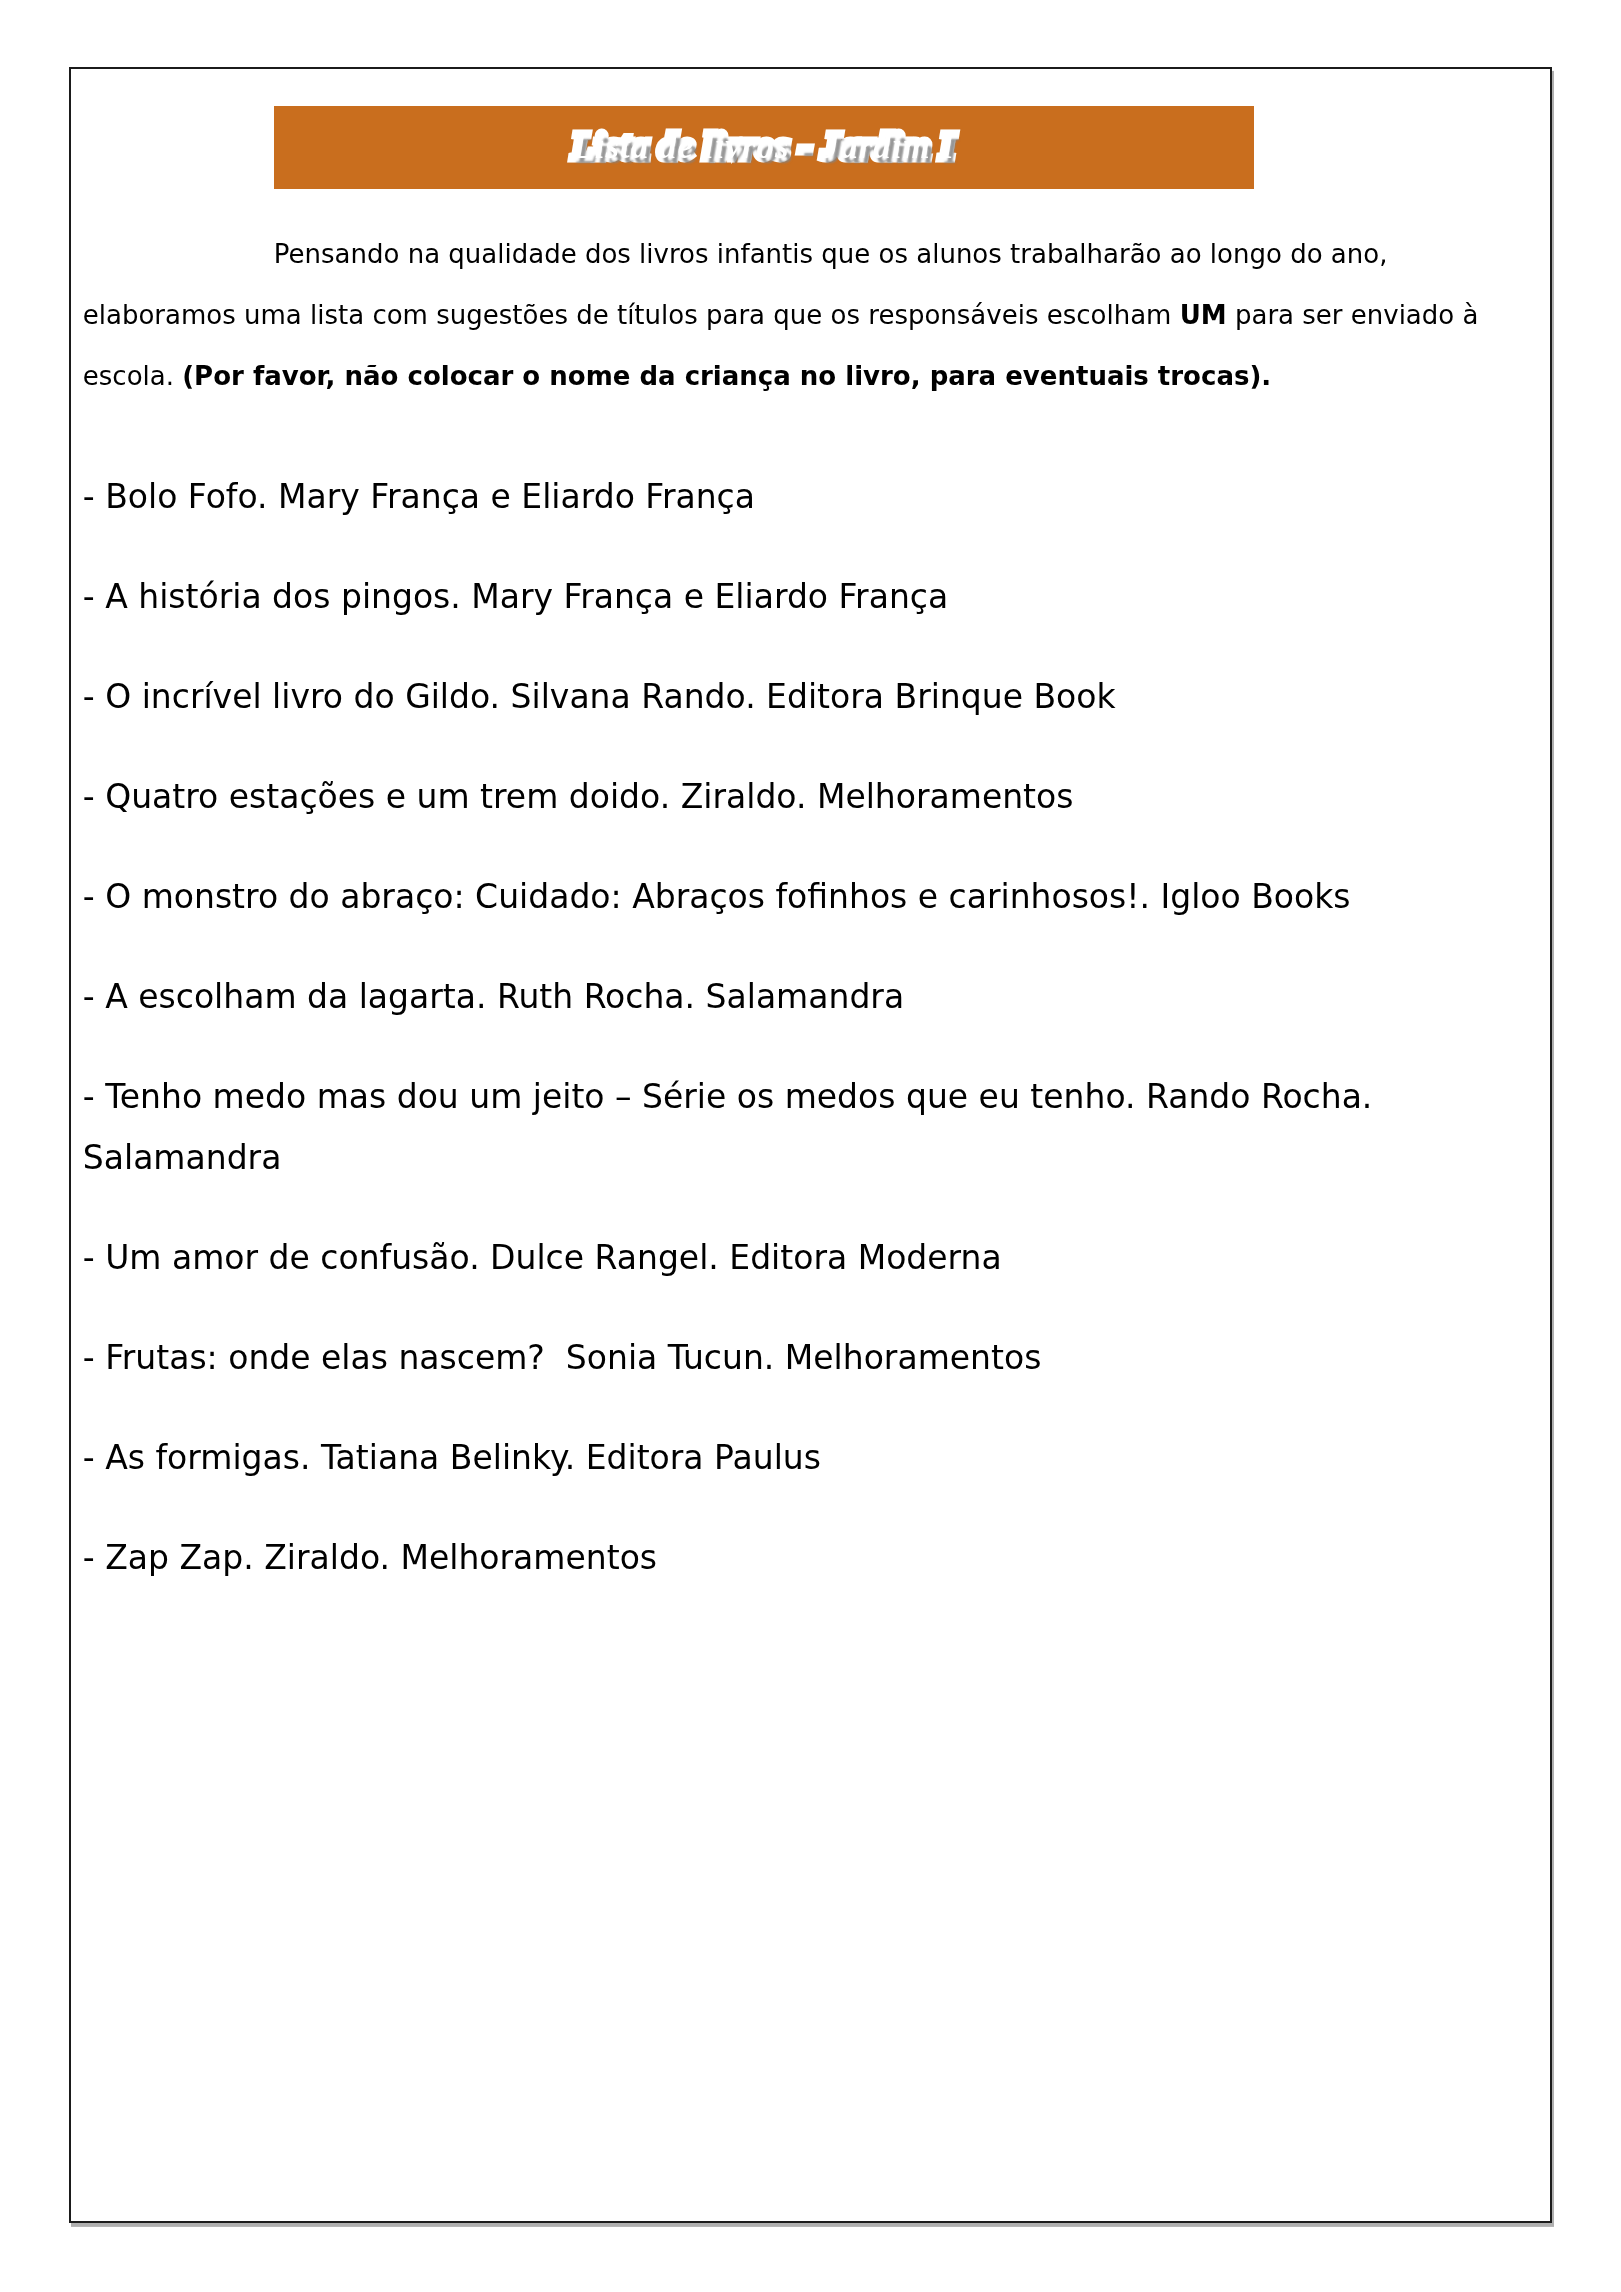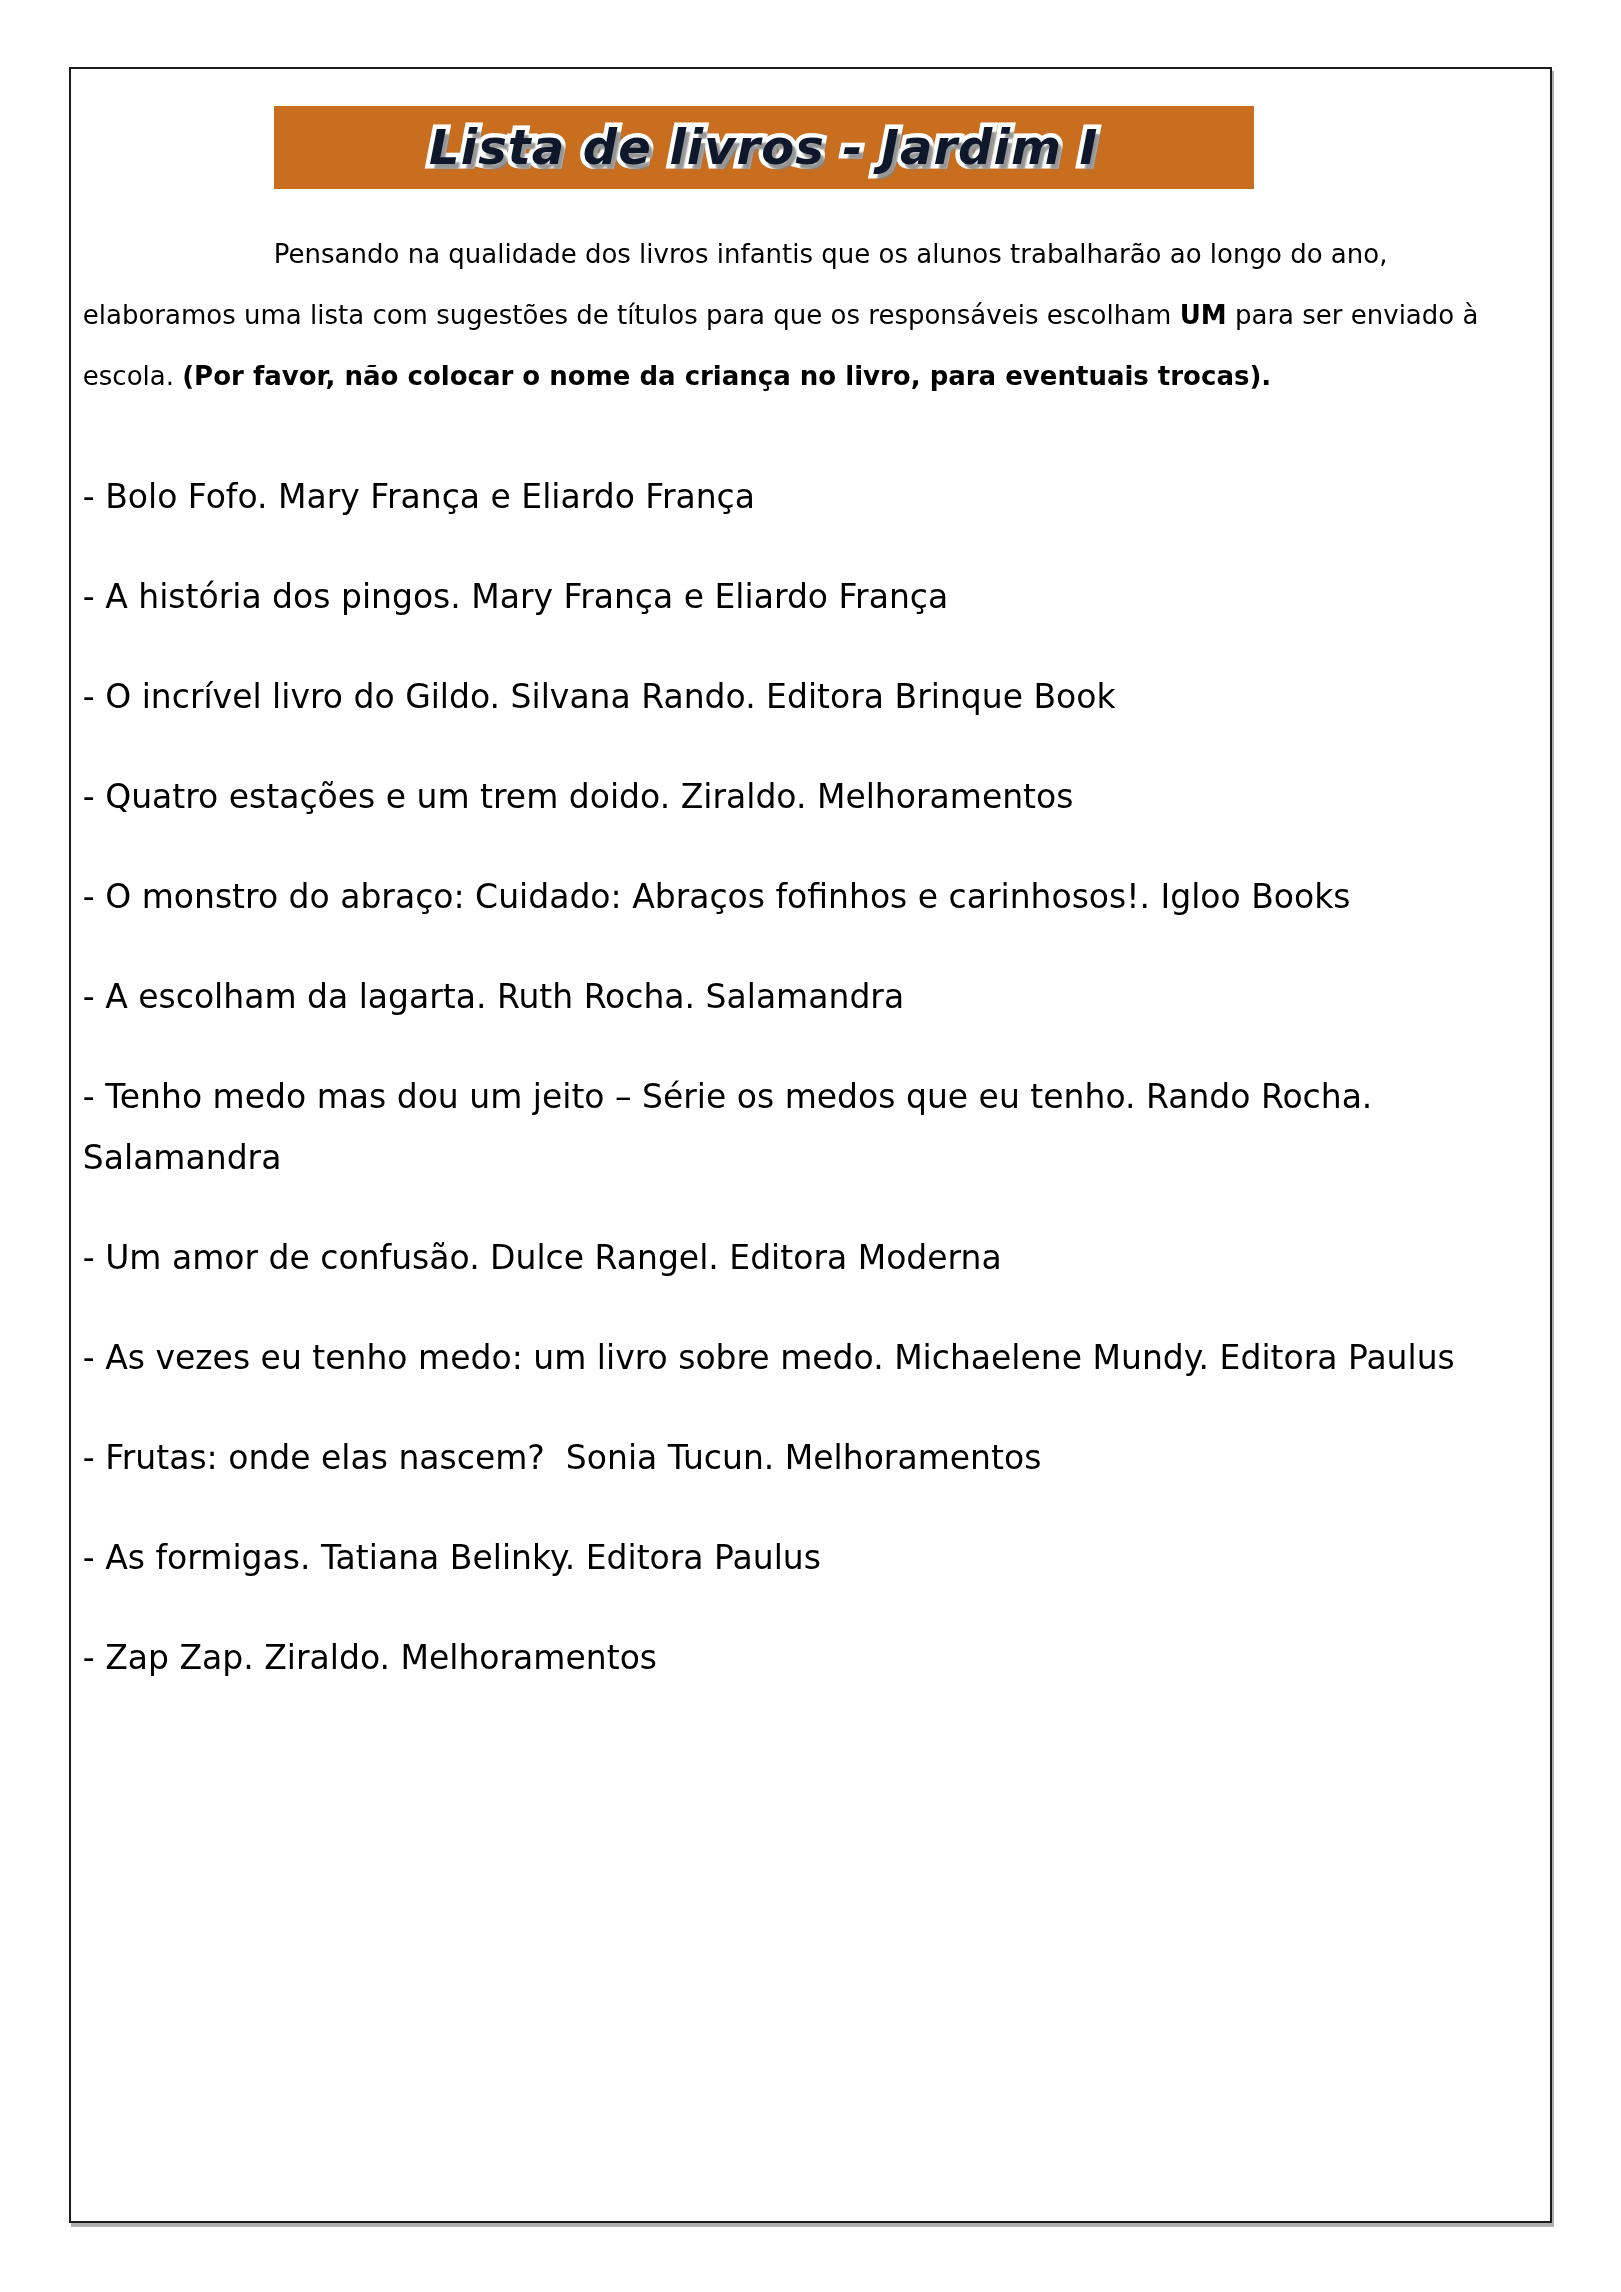"Lista de livros - Jardim" .banner-title { color: #0f172a -> #ffffff; font-family: none -> Liberation Serif, serif; font-size: 48px -> 35px }
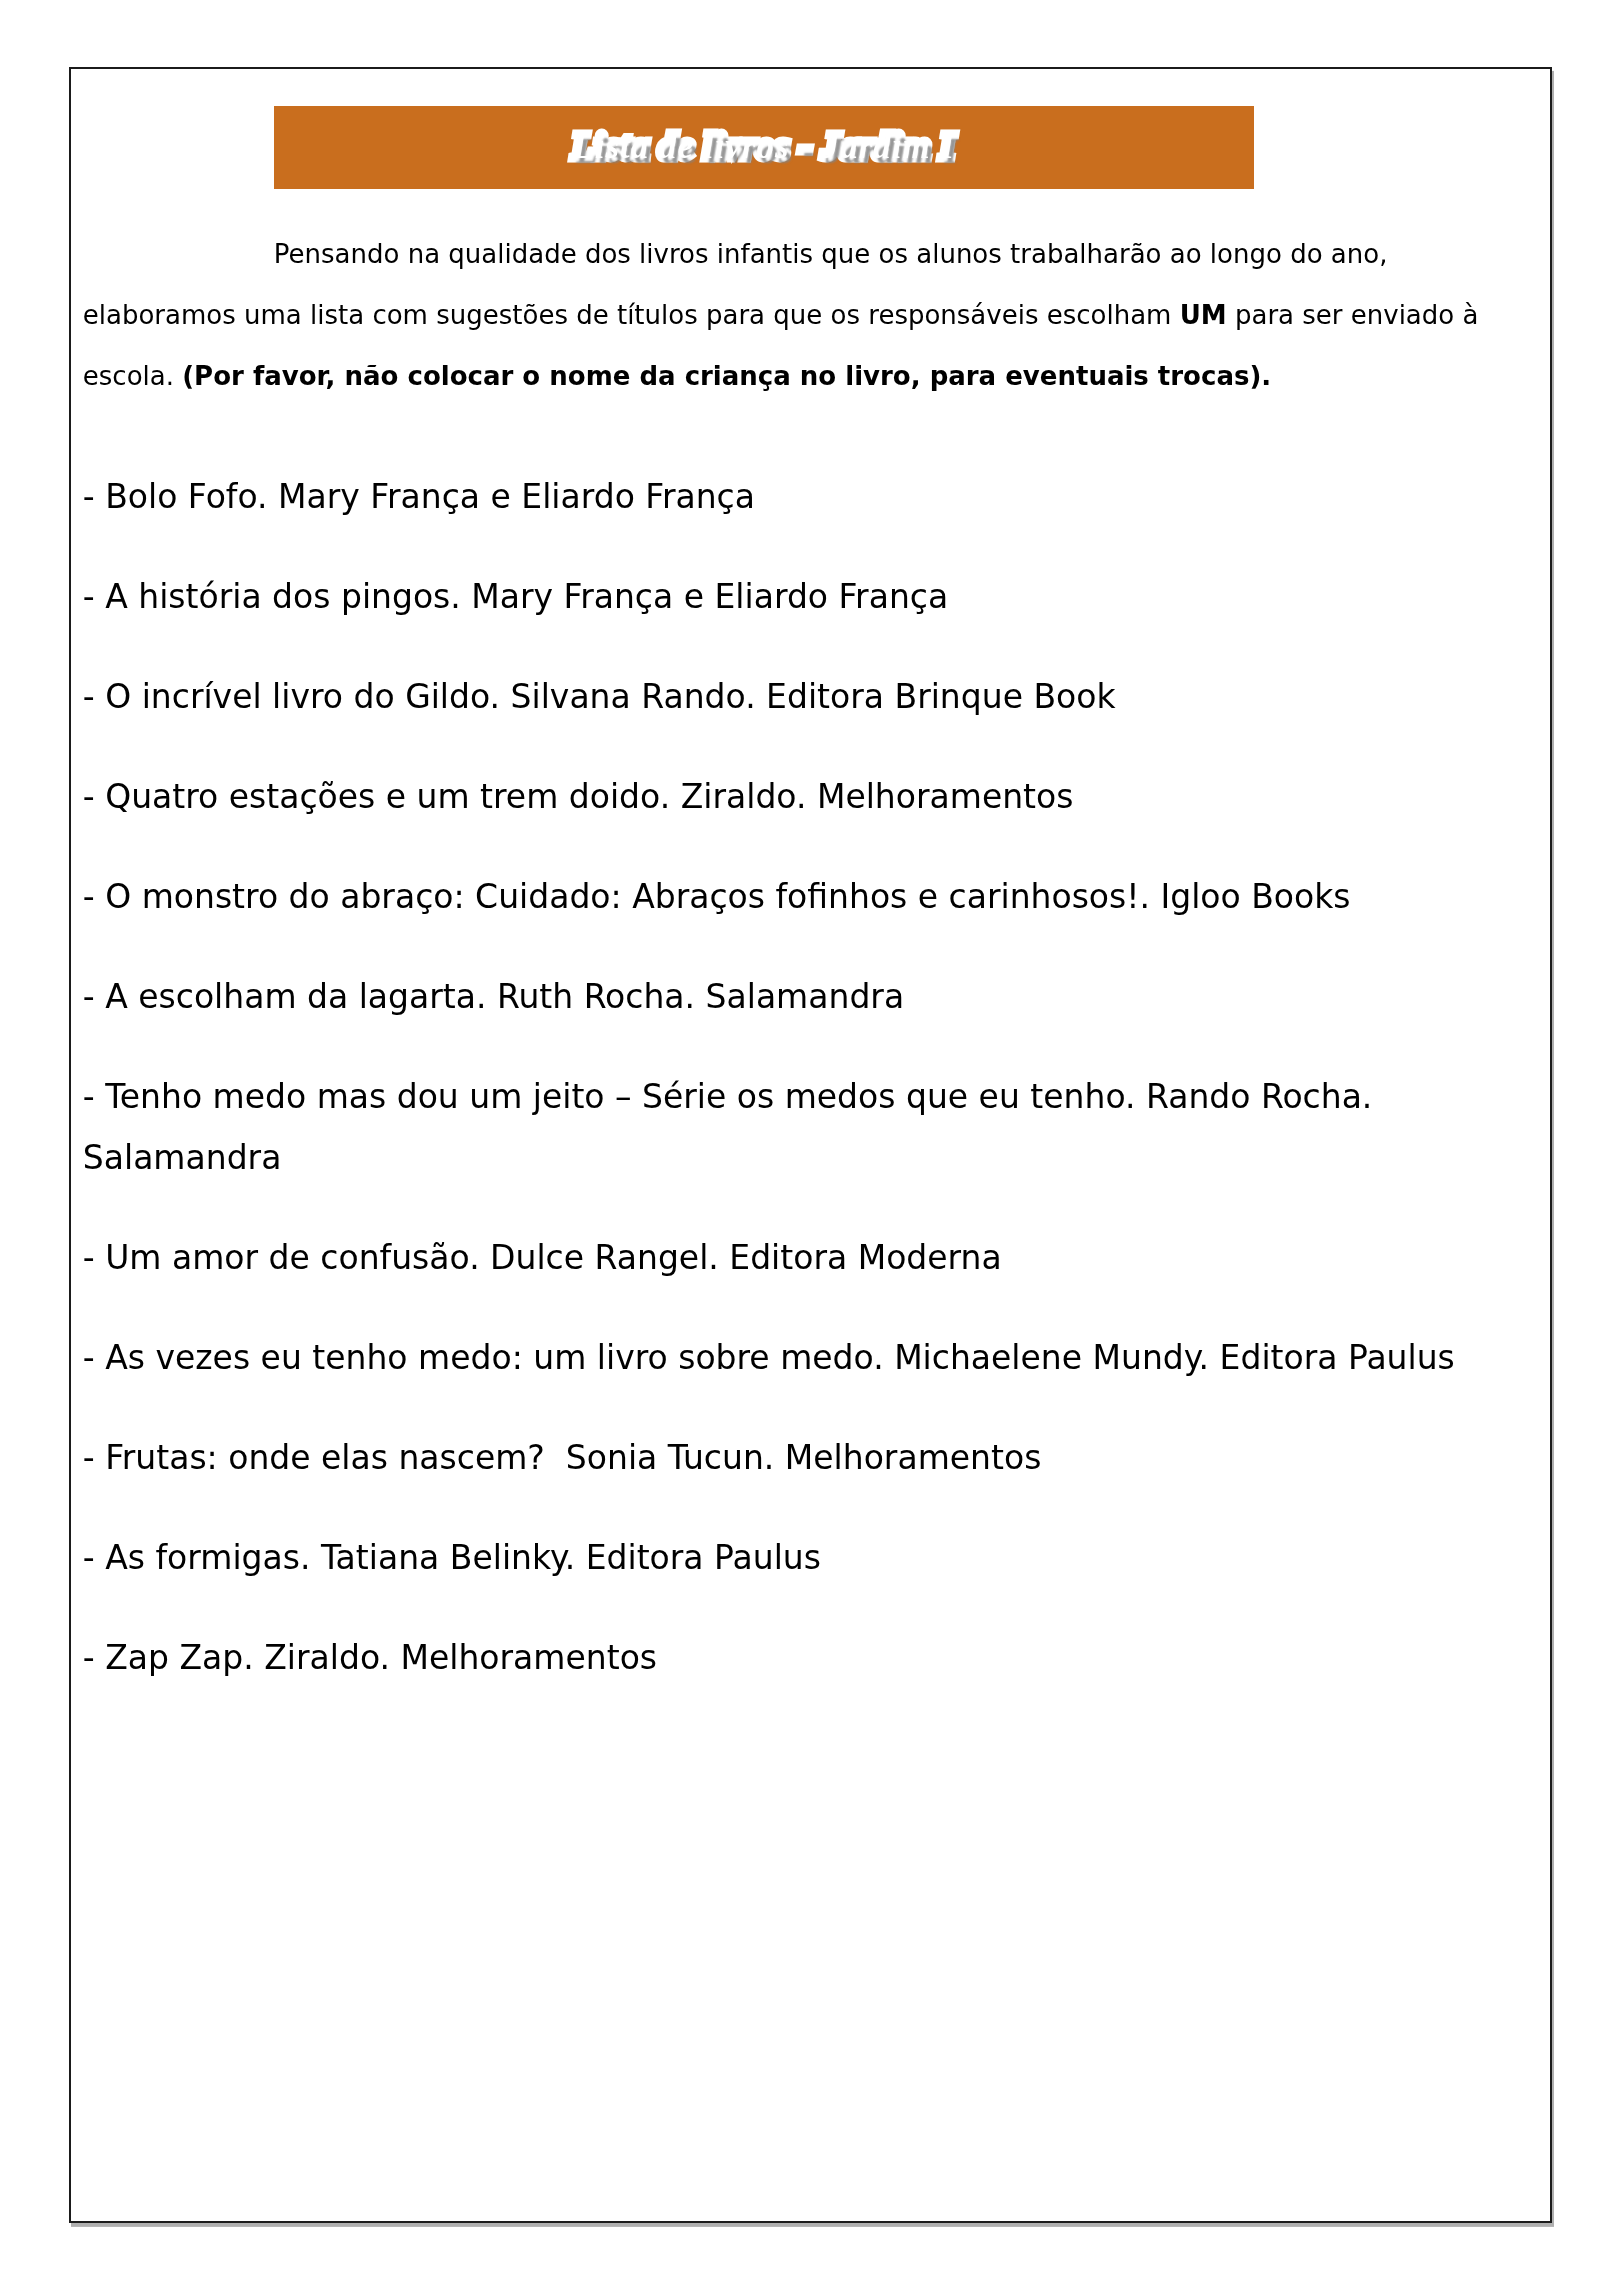"- As vezes eu tenho" li { html: <li>- As vezes eu tenho medo: um livro sobre medo. Michaelene Mundy. Editora Paulus</li> -> none }
